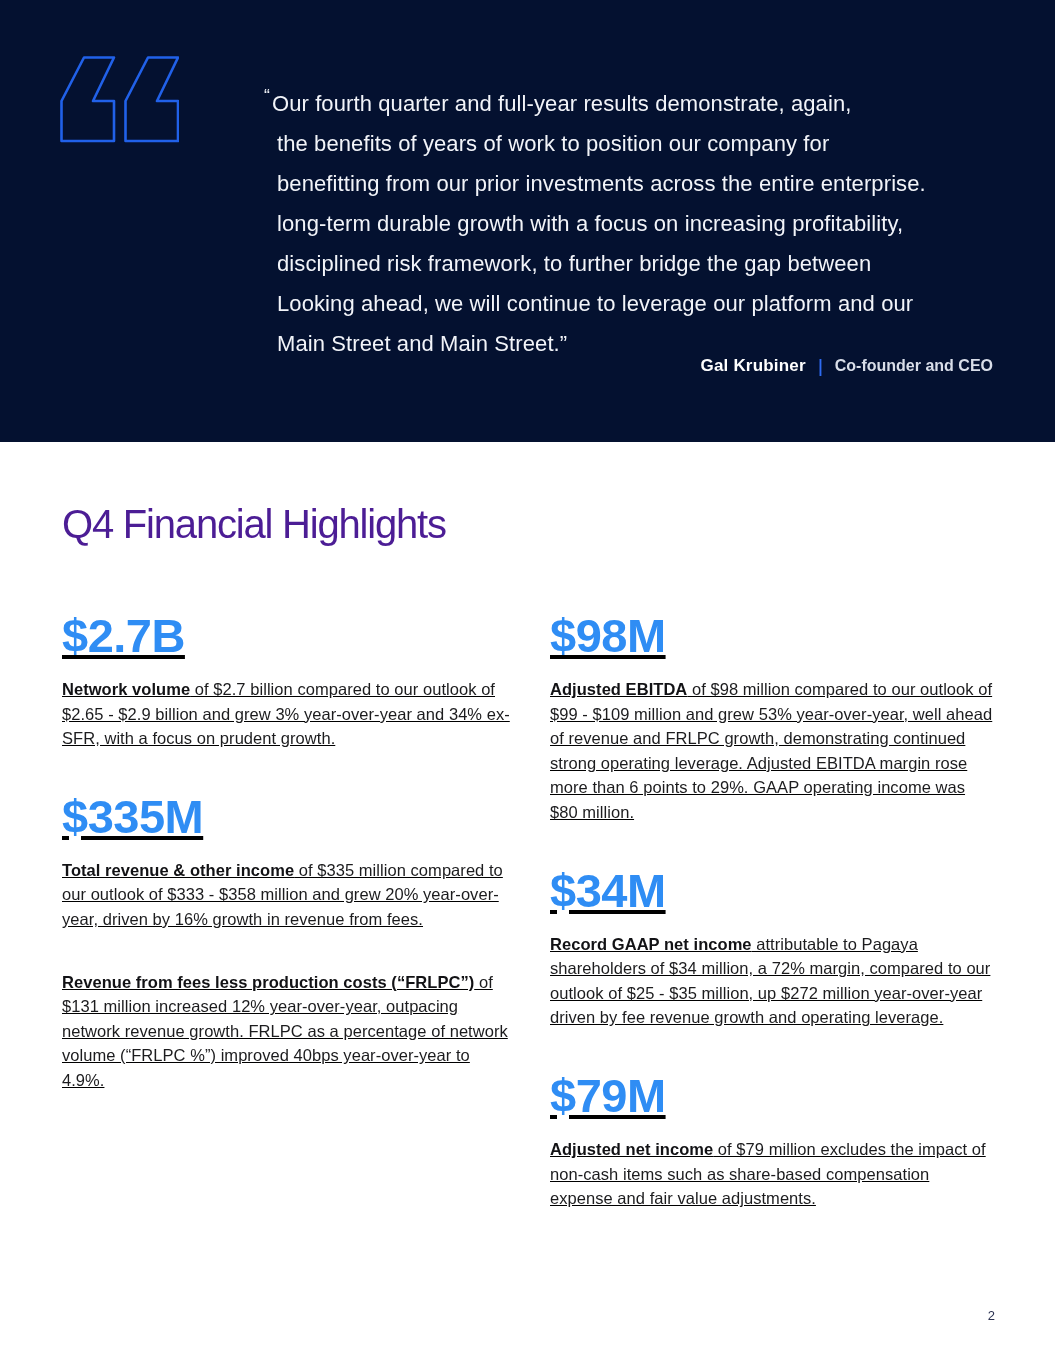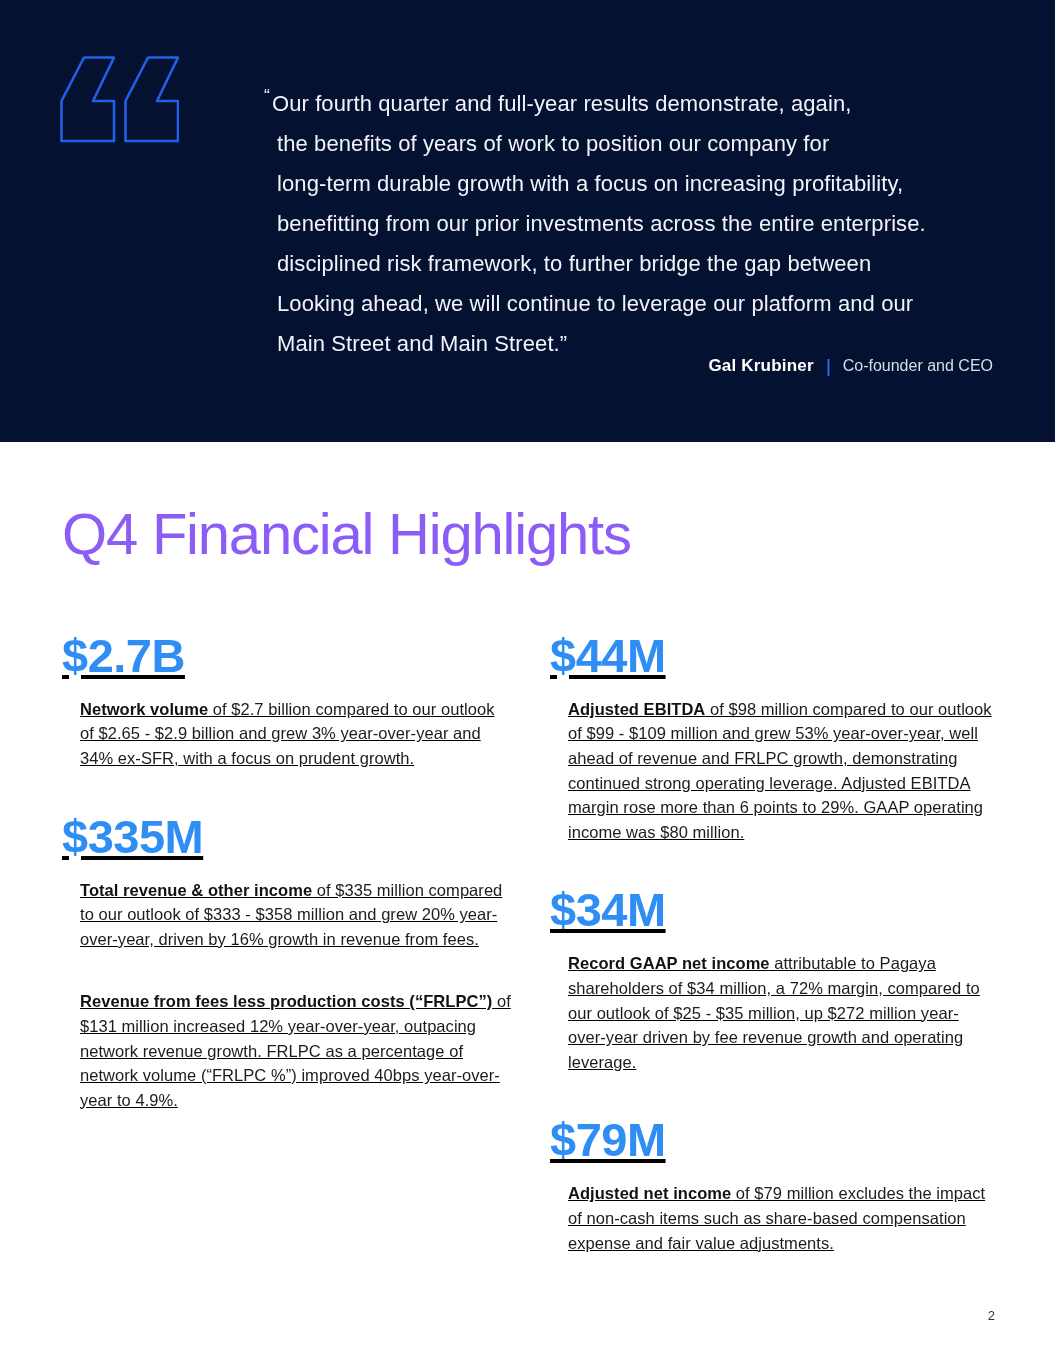"long-term durable growth with a" span.qline { order: before "benefitting from our prior investments" -> after "benefitting from our prior investments" }
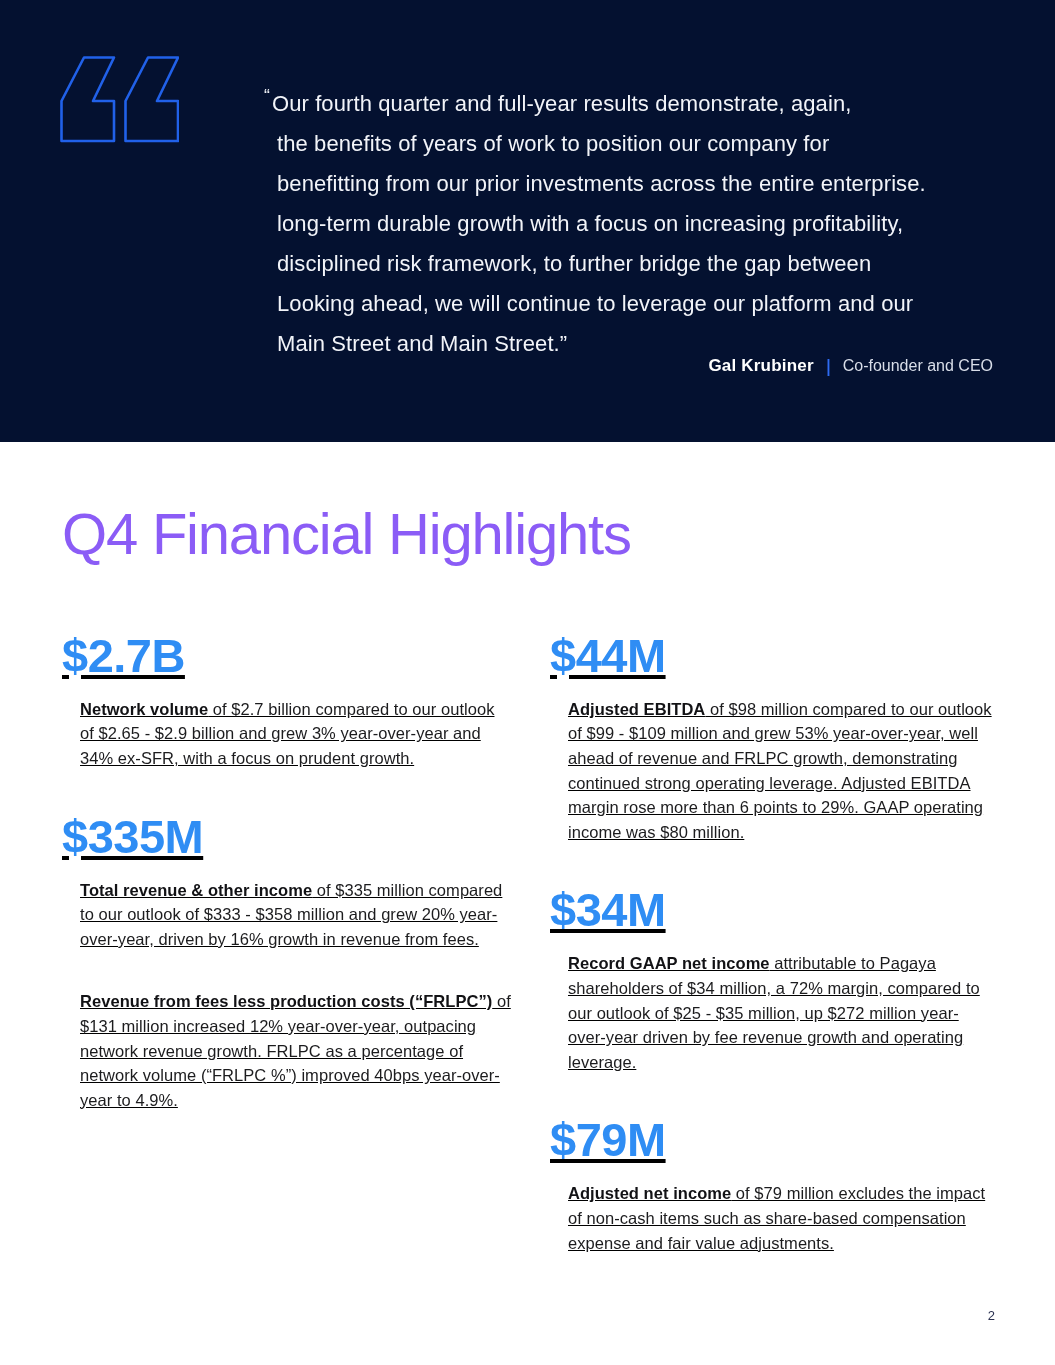"Co-founder and CEO" .attribution .role { font-weight: 400 -> 700 }
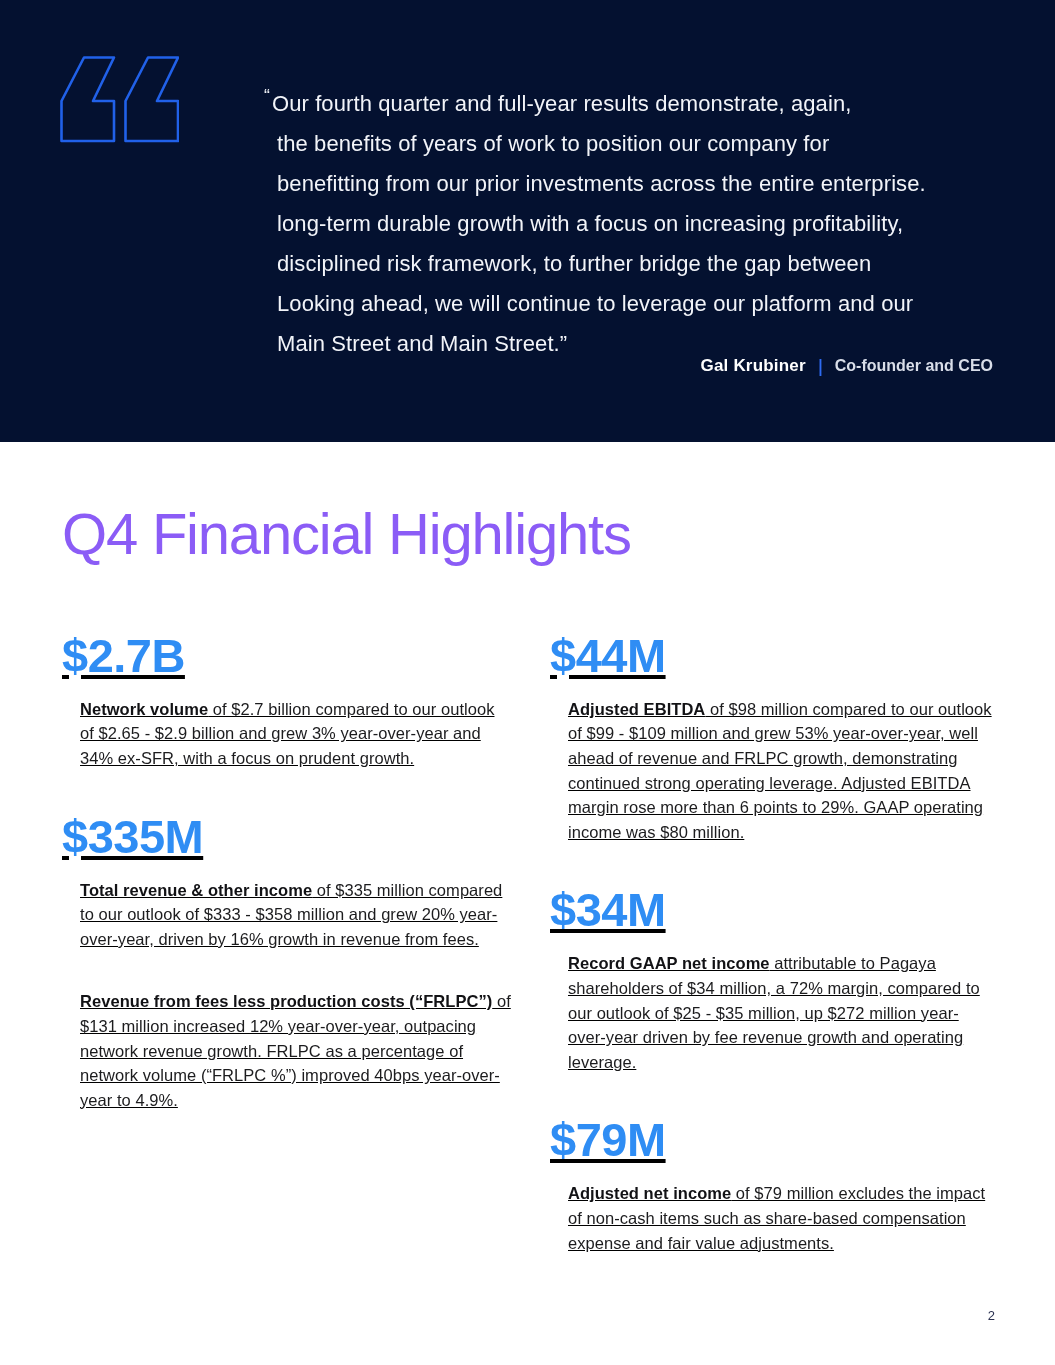"Q4 Financial Highlights" .section-title { color: #8b5cf6 -> #4c1d95; font-size: 58px -> 40px }
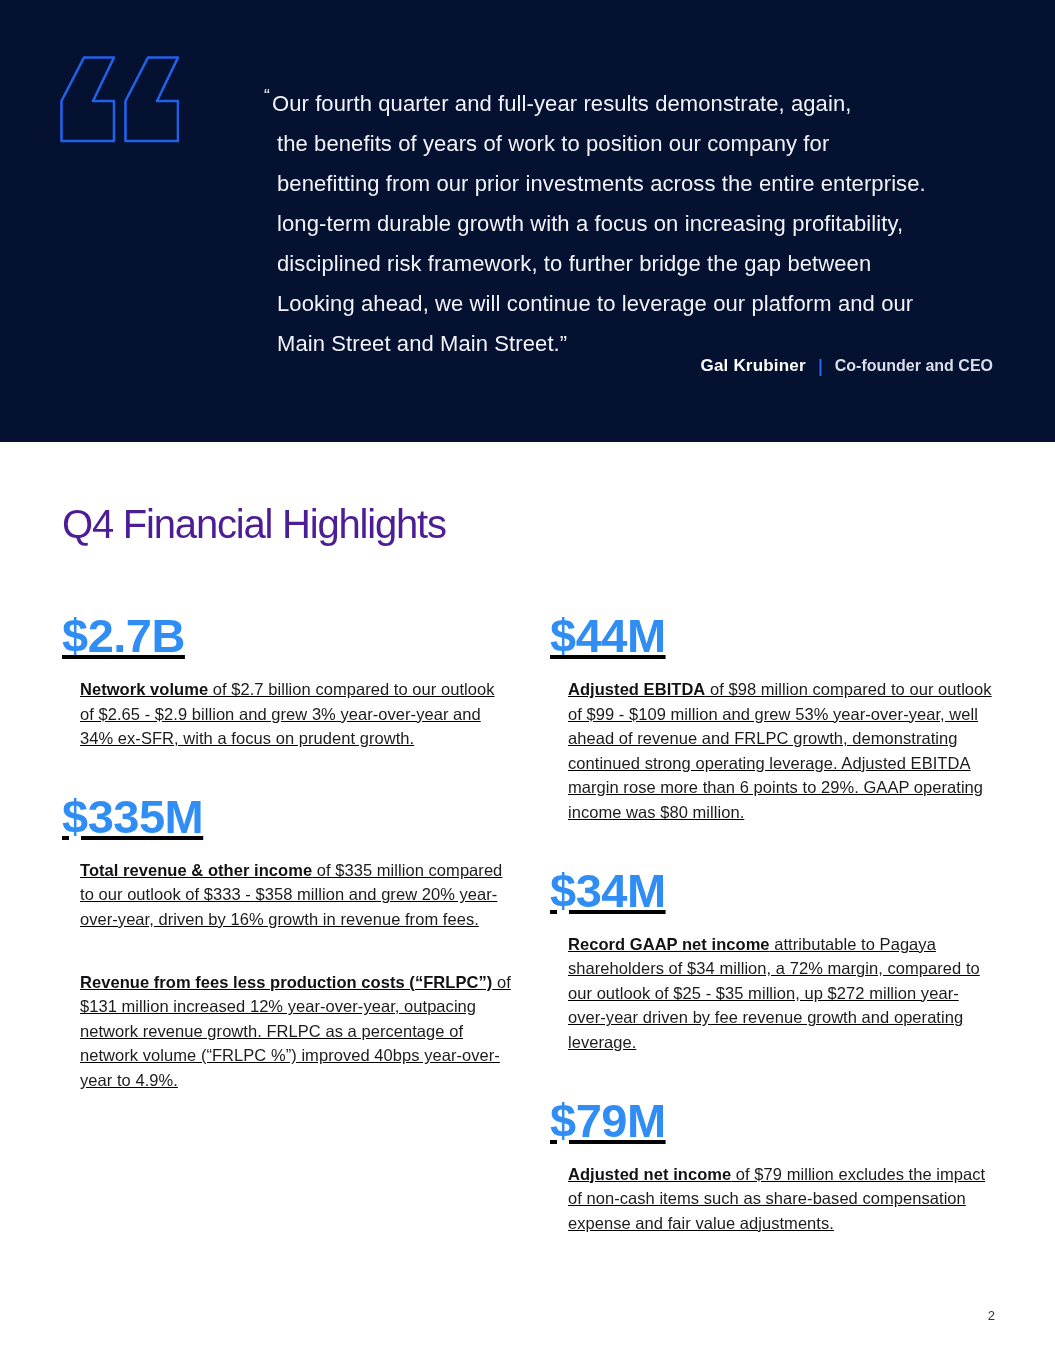"$44M" div.metric-value { text: $44M -> $98M }
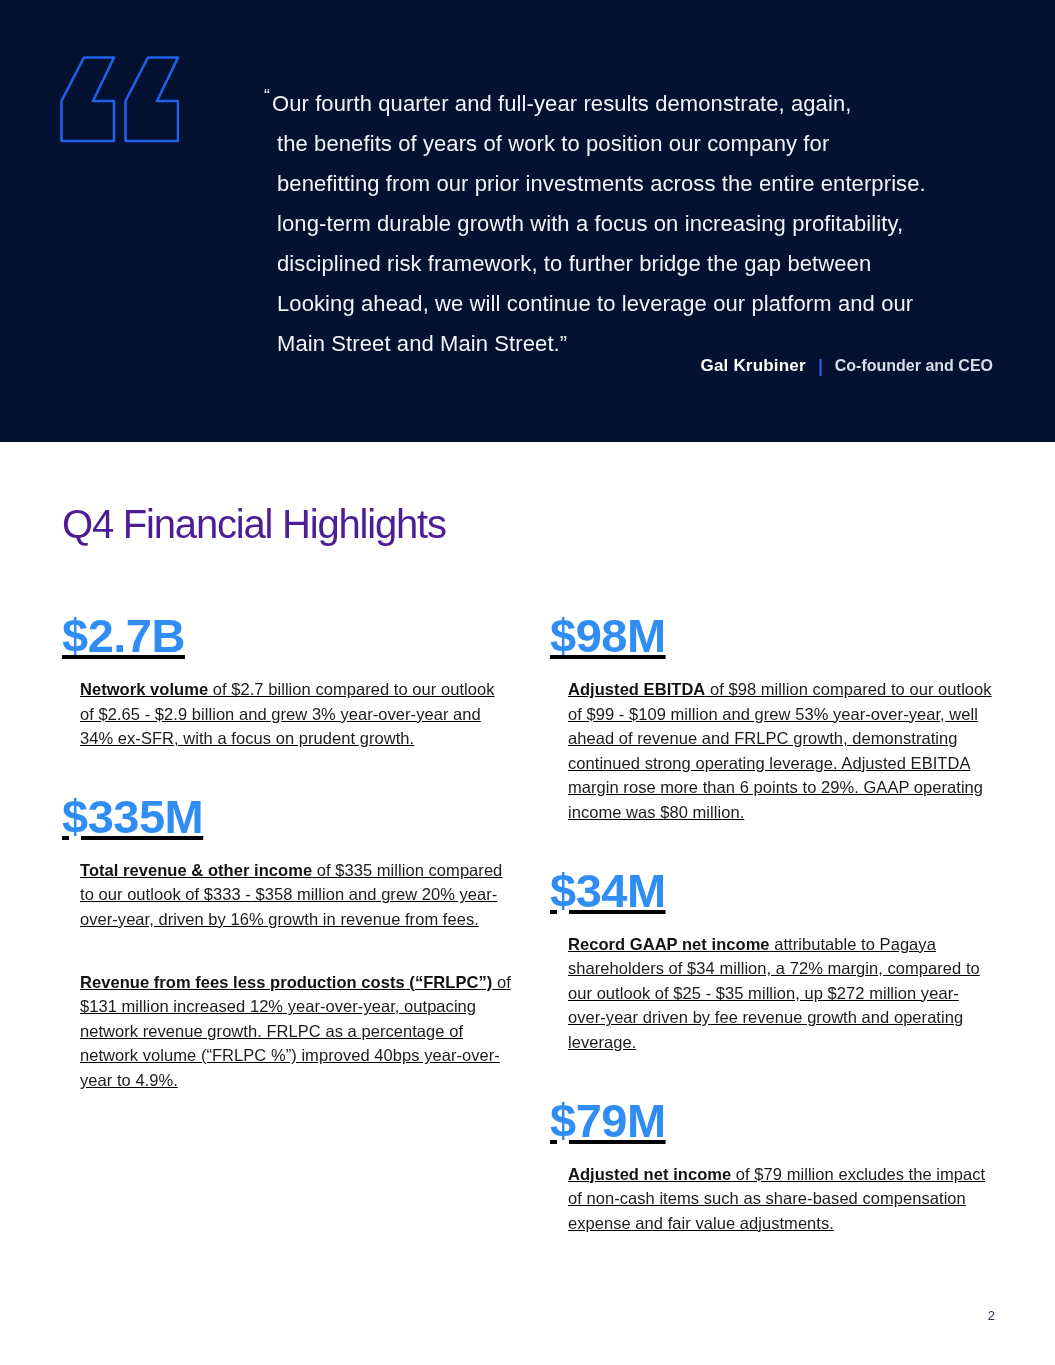"Network volume of $2.7 billion" .metric-desc { margin: 0 0 38px 18px -> 0 0 38px 0 }
